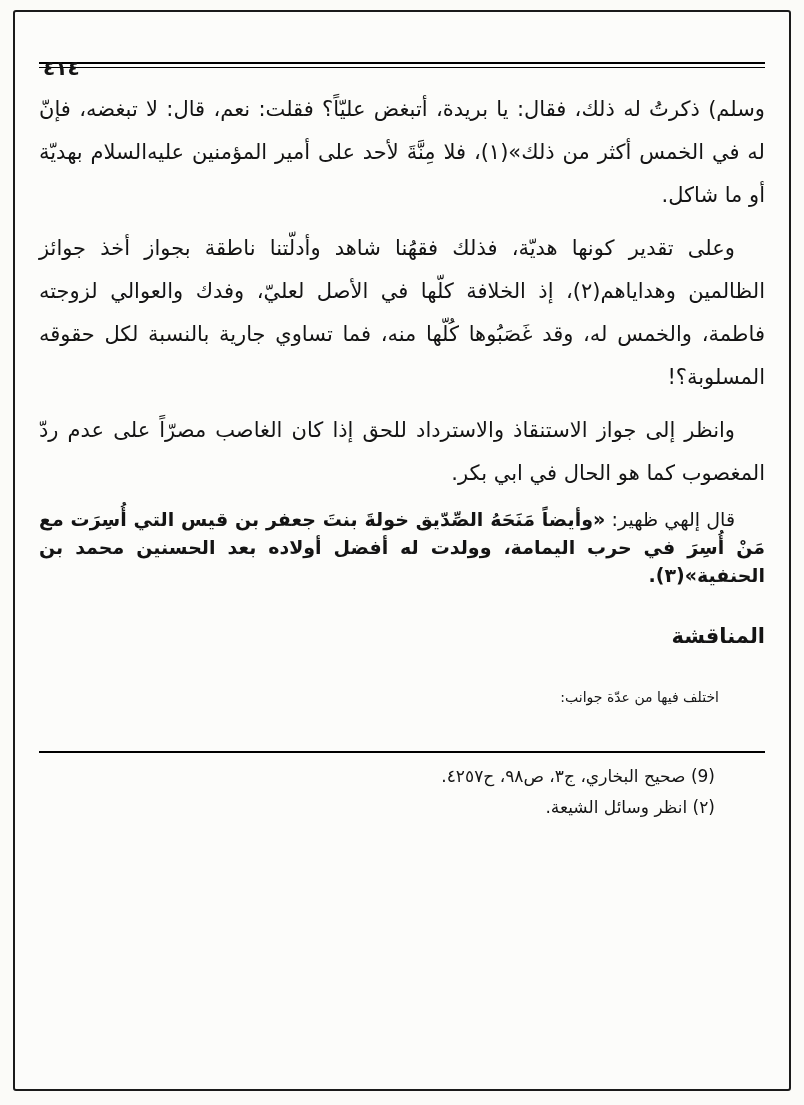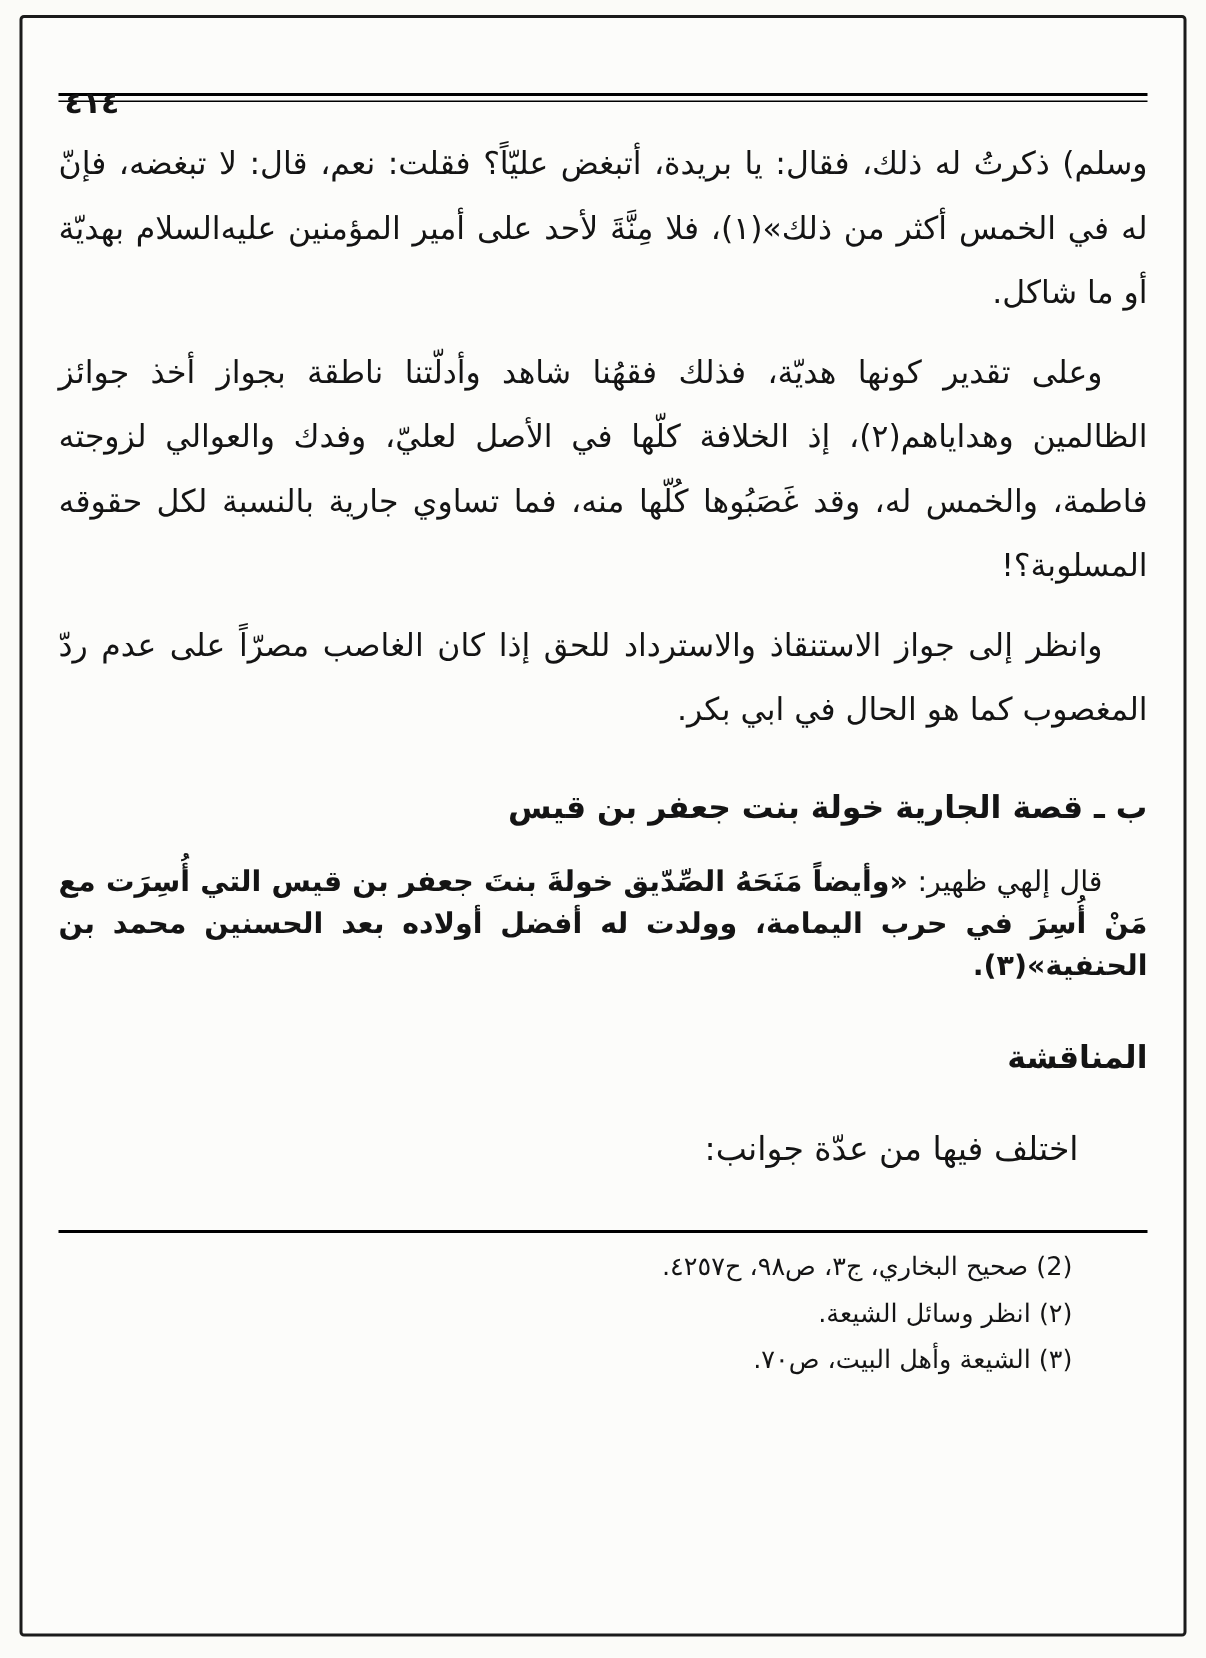"ب ـ قصة الجارية خولة" div.section-heading { html: <div>ب ـ قصة الجارية خولة بنت جعفر بن قيس</div> -> none }
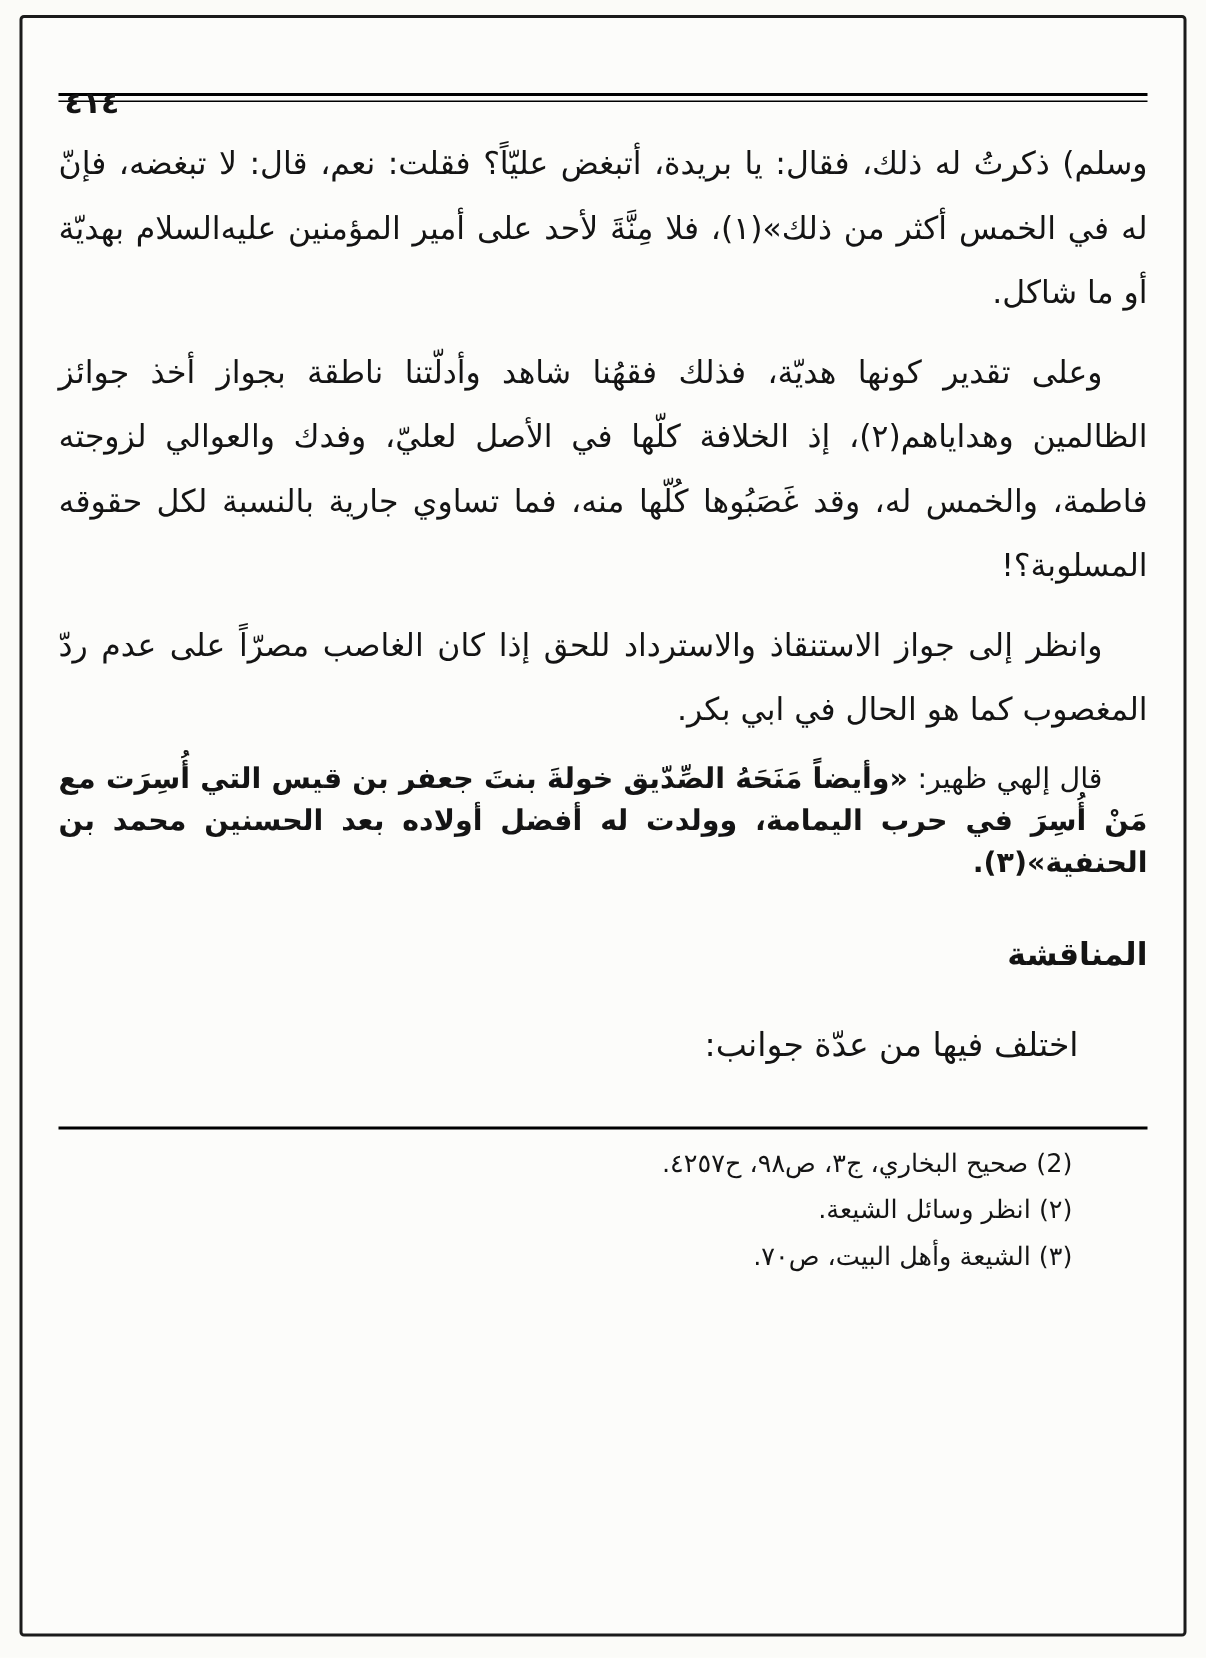"اختلف فيها من عدّة جوانب:" .discussion-intro { font-size: 22px -> 14px }
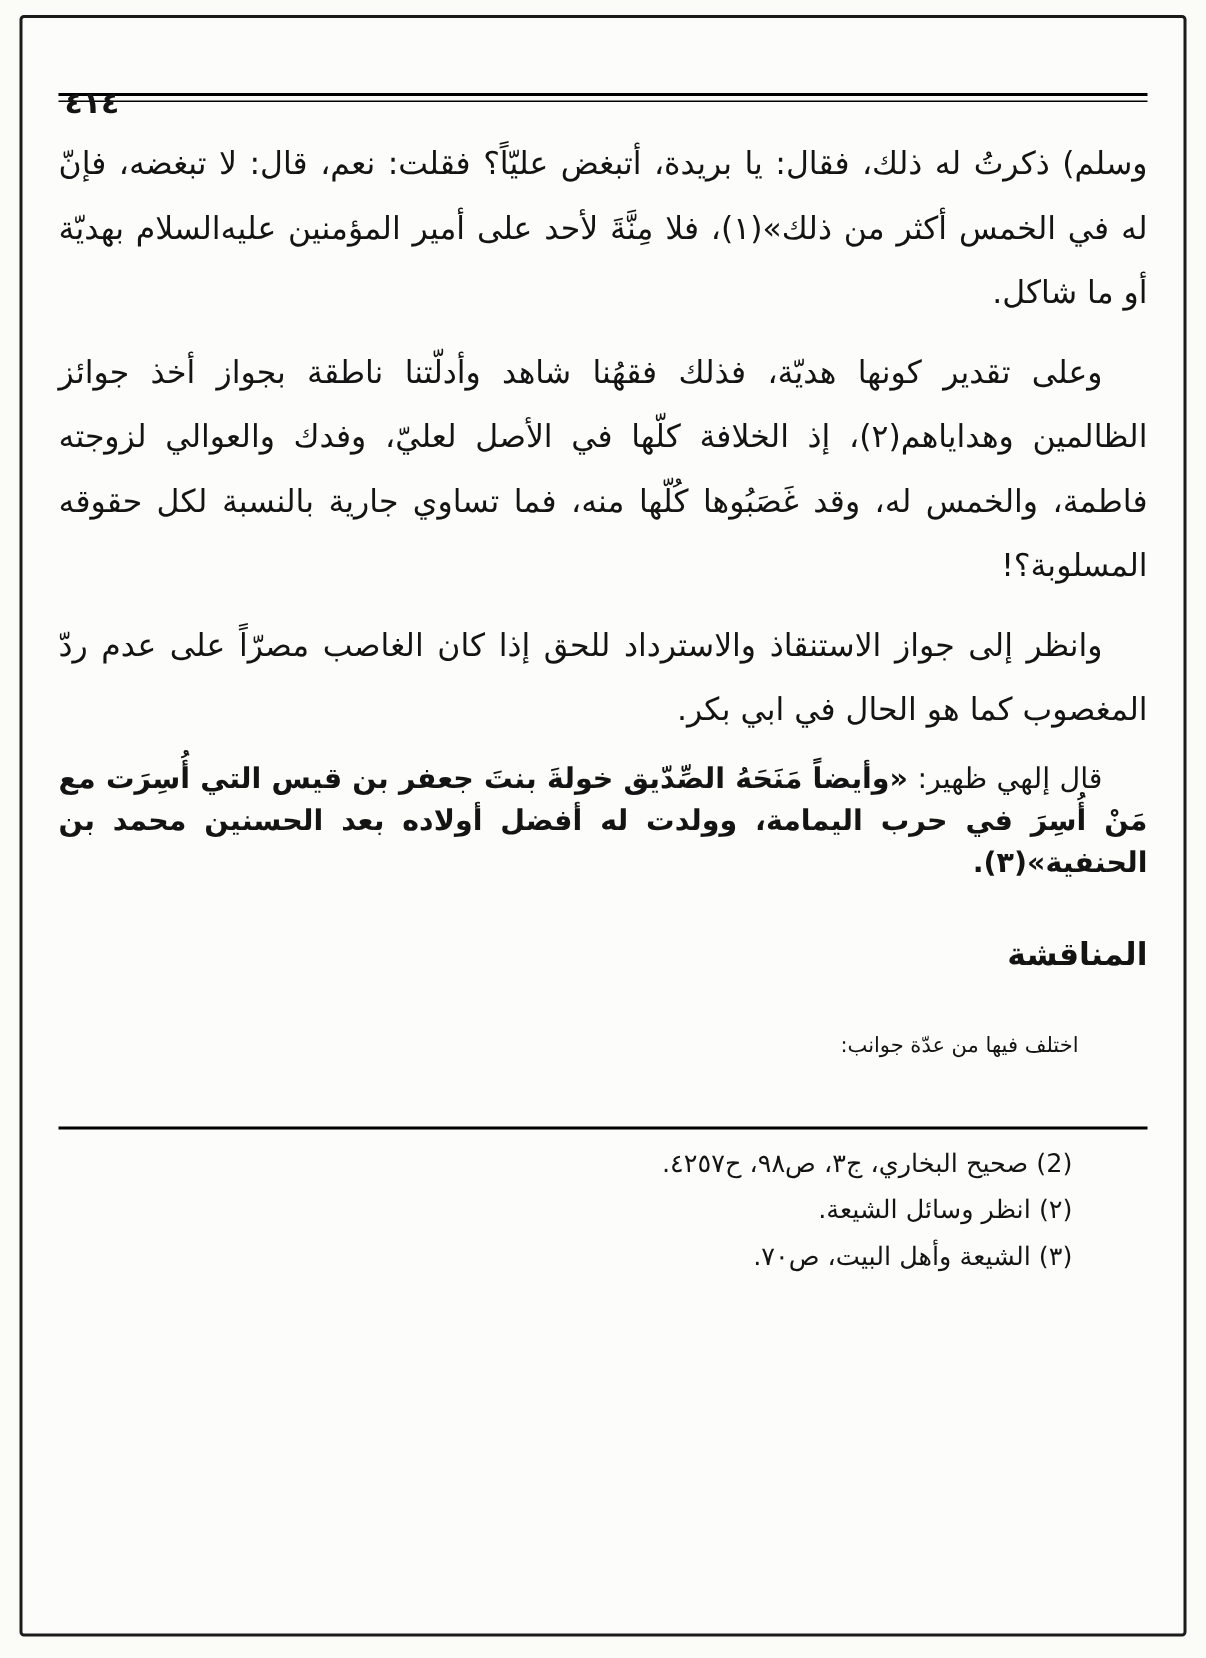"(2) صحيح البخاري، ج٣، ص٩٨،" p.footnote-item { text: 2 -> 9 }
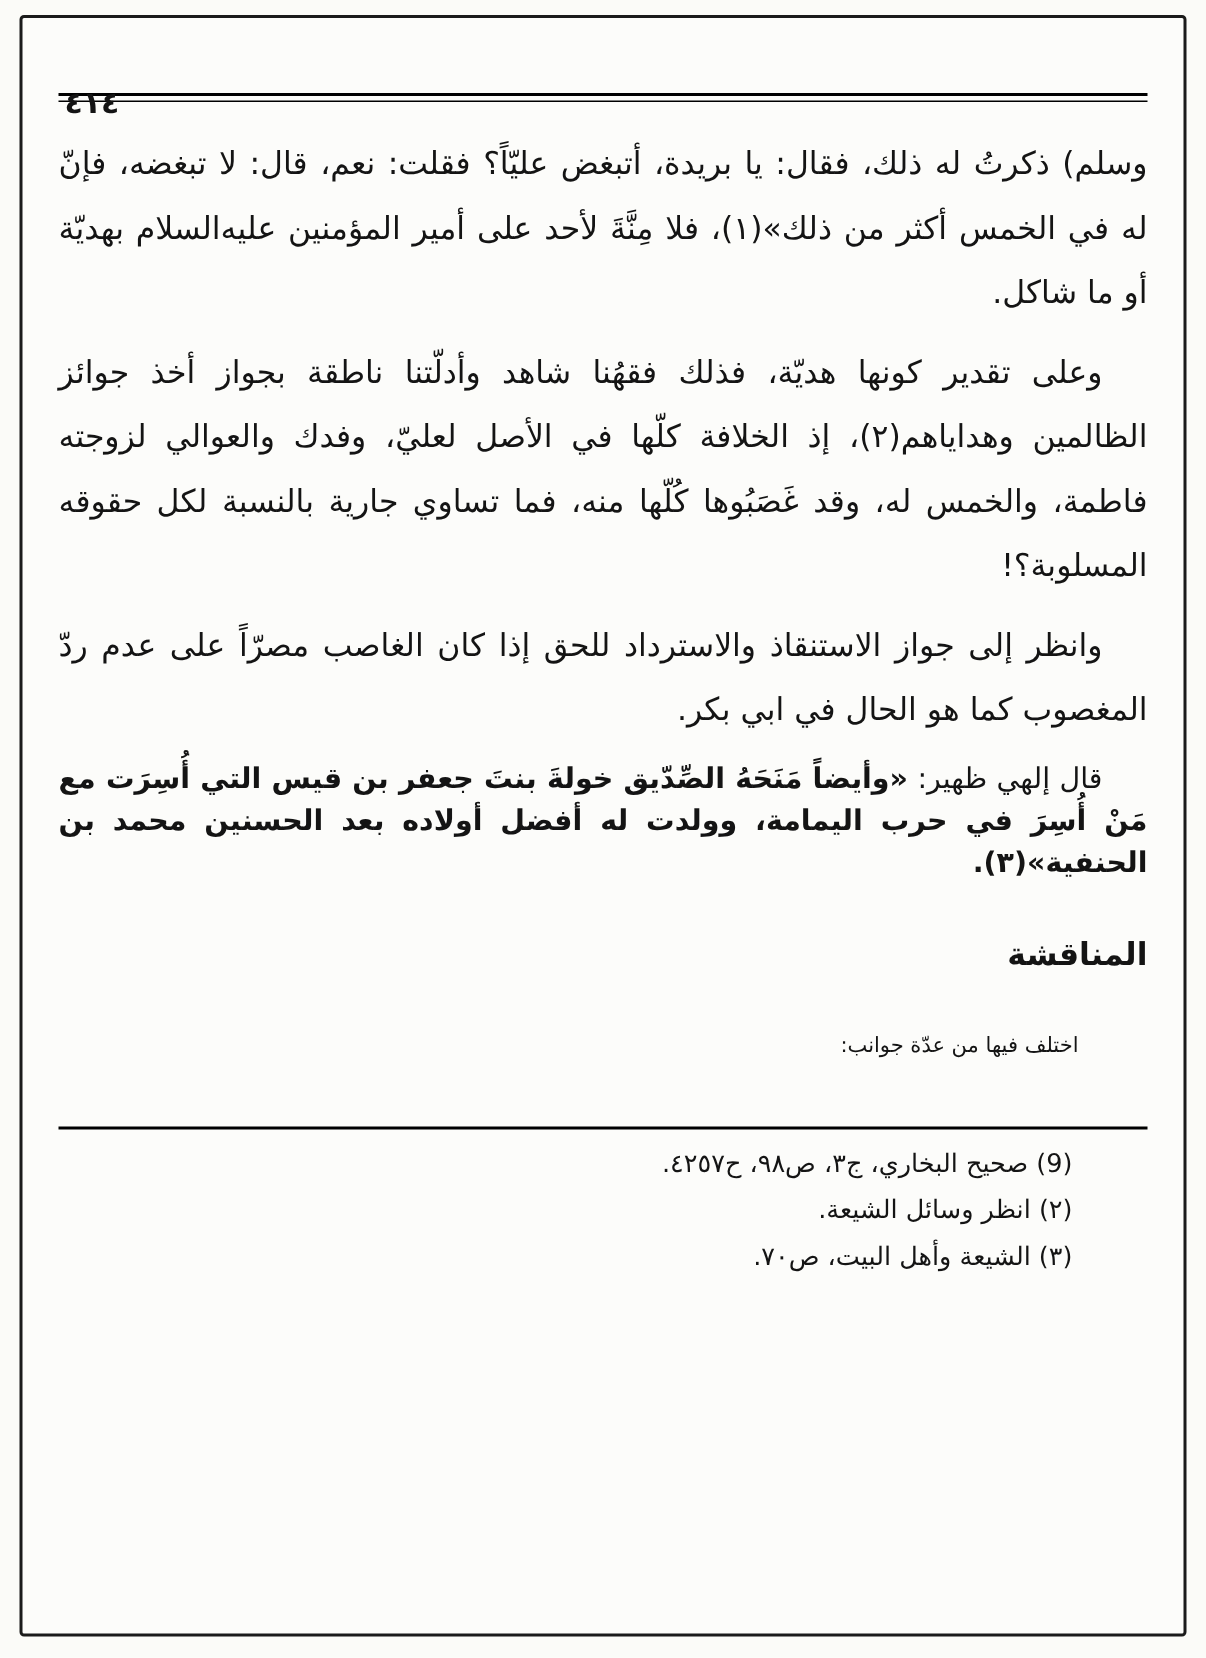"(٣) الشيعة وأهل البيت، ص٧٠." p.footnote-item { html: <p>(٣) الشيعة وأهل البيت، ص٧٠.</p> -> none }
